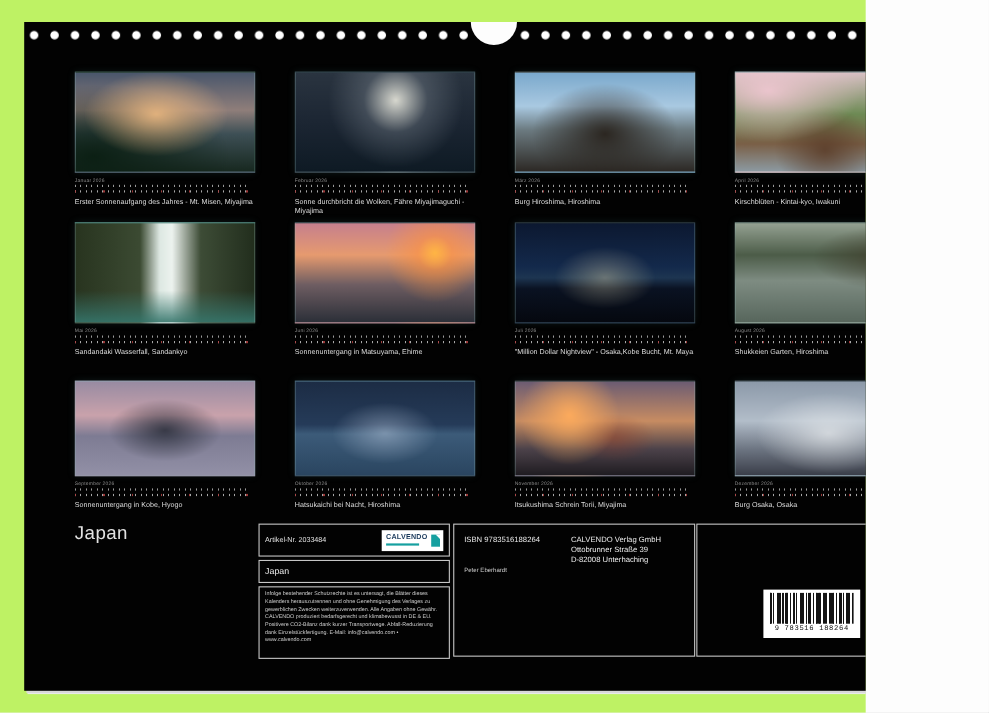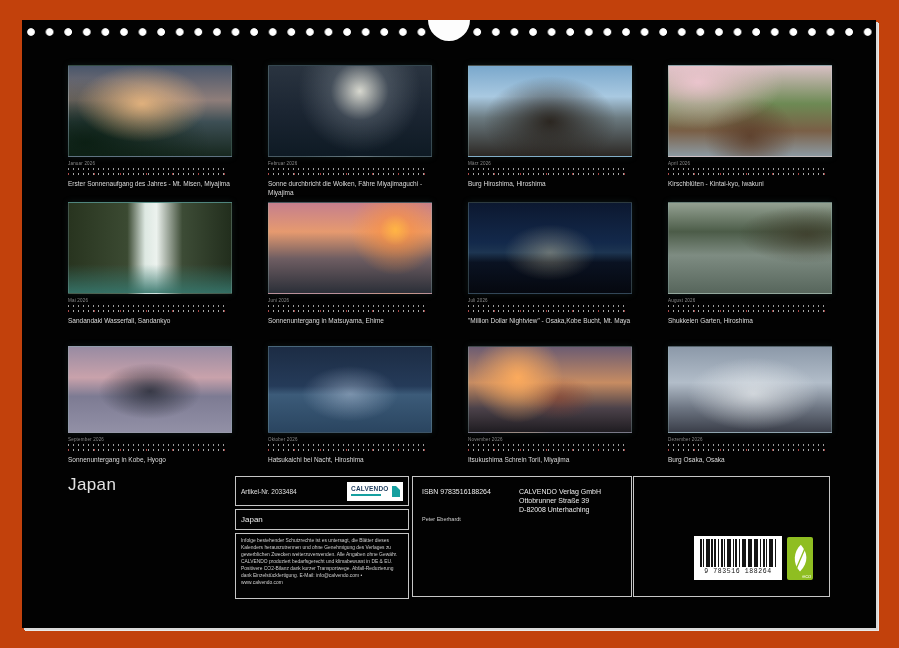"Japan" .canvas { background: #c2410c -> #bef264; width: 899px -> 787px }
